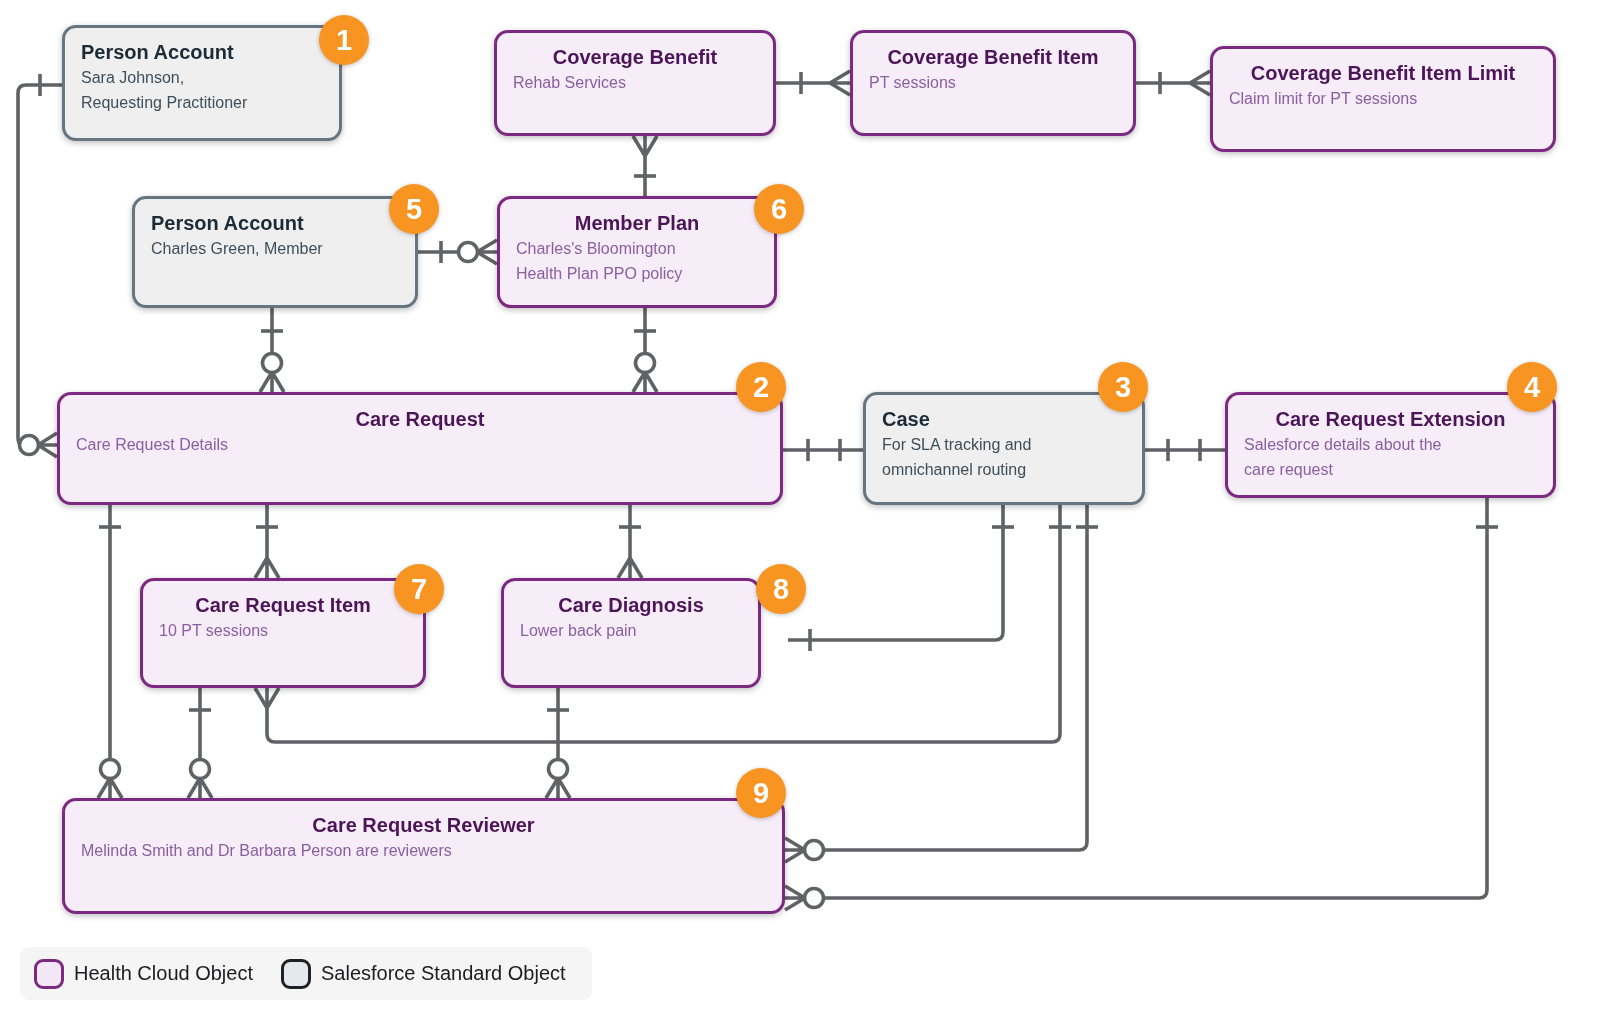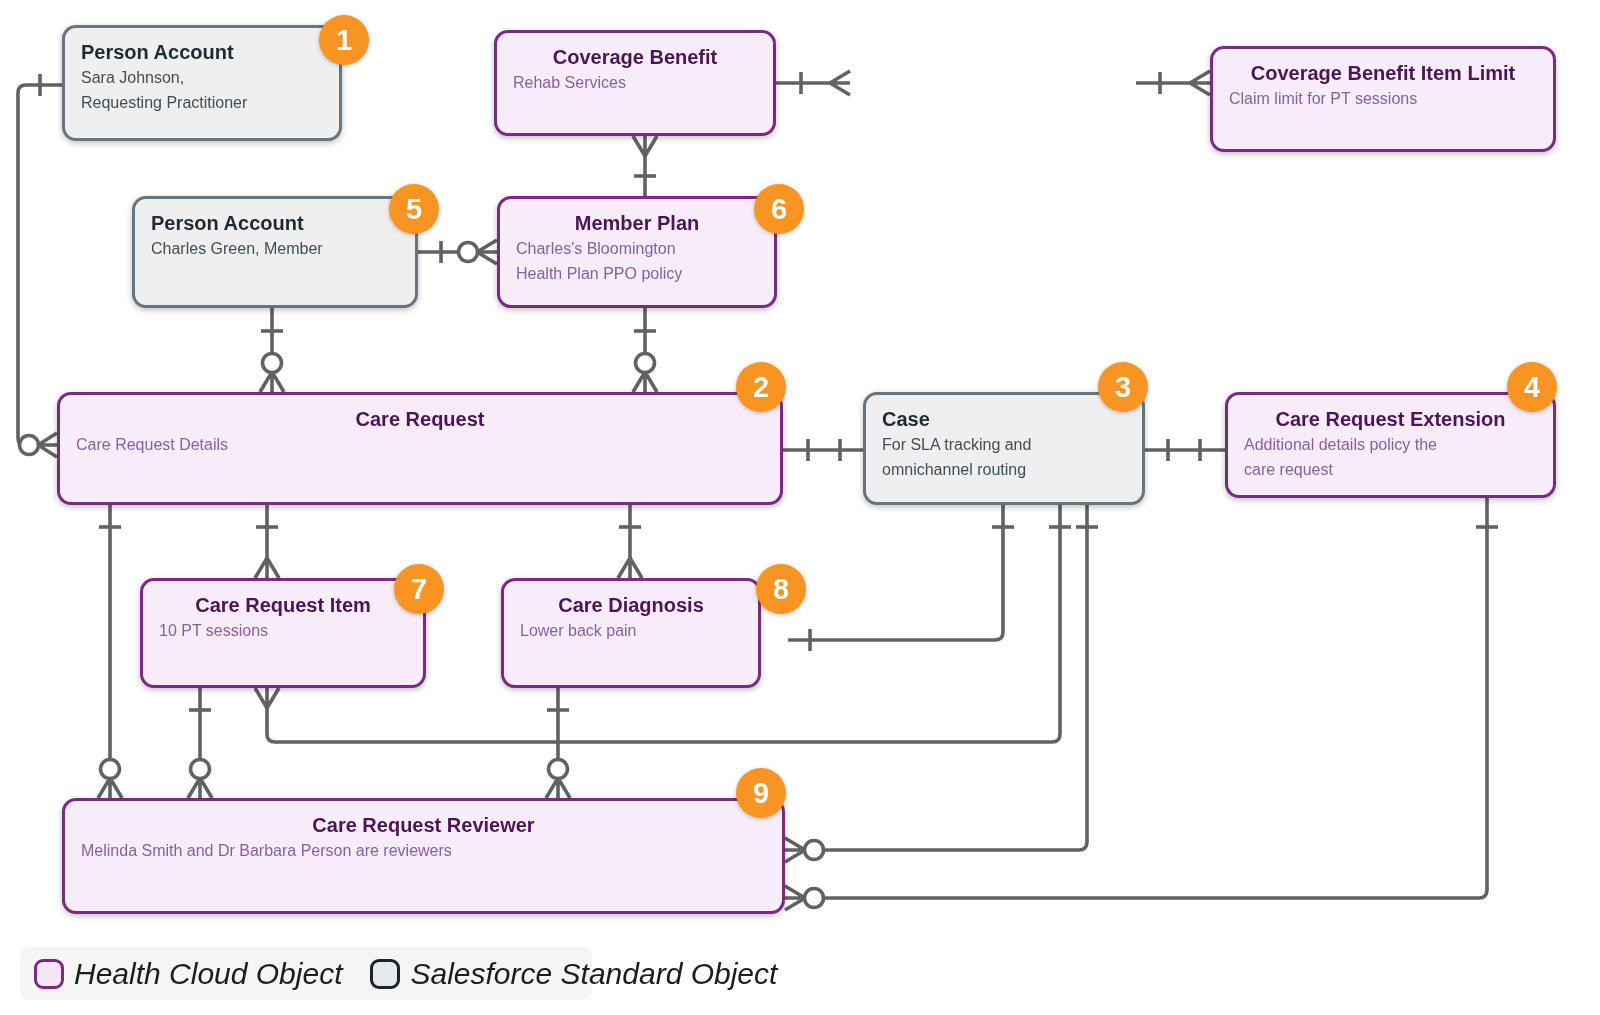"Coverage Benefit Item" div.node { html: none -> <div> <div>Coverage Benefit Item</div> <div>PT sessions</div> </div> }
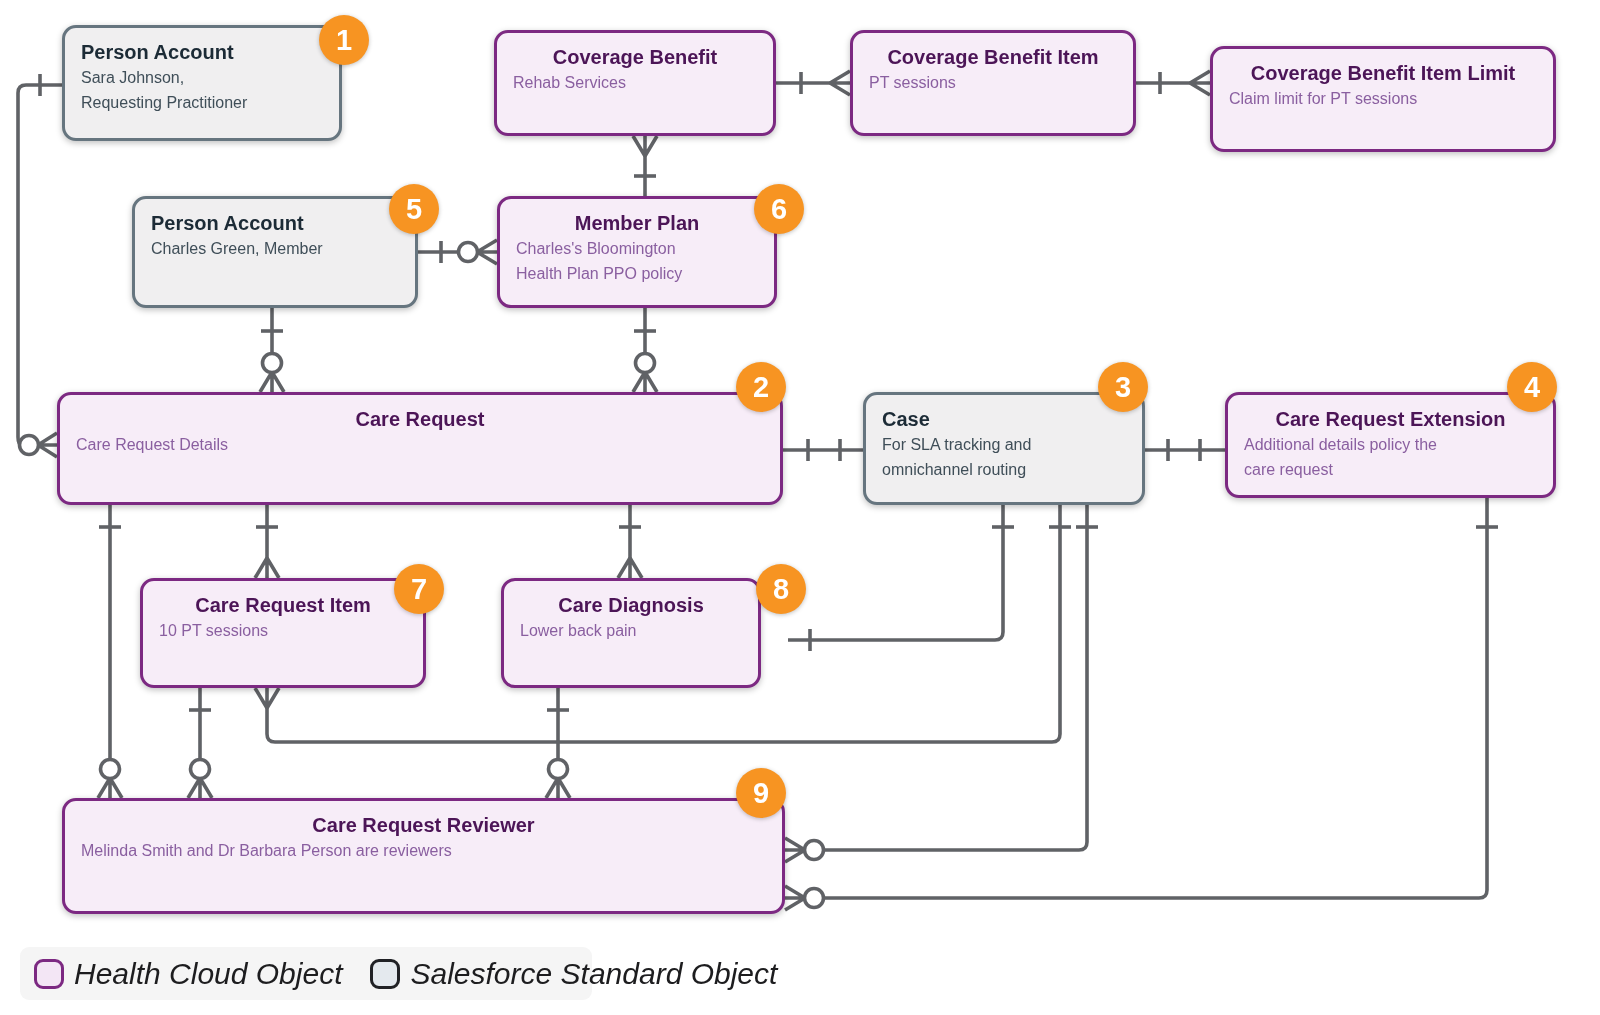"Additional details policy the" div.line { text: Additional details policy -> Salesforce details about }
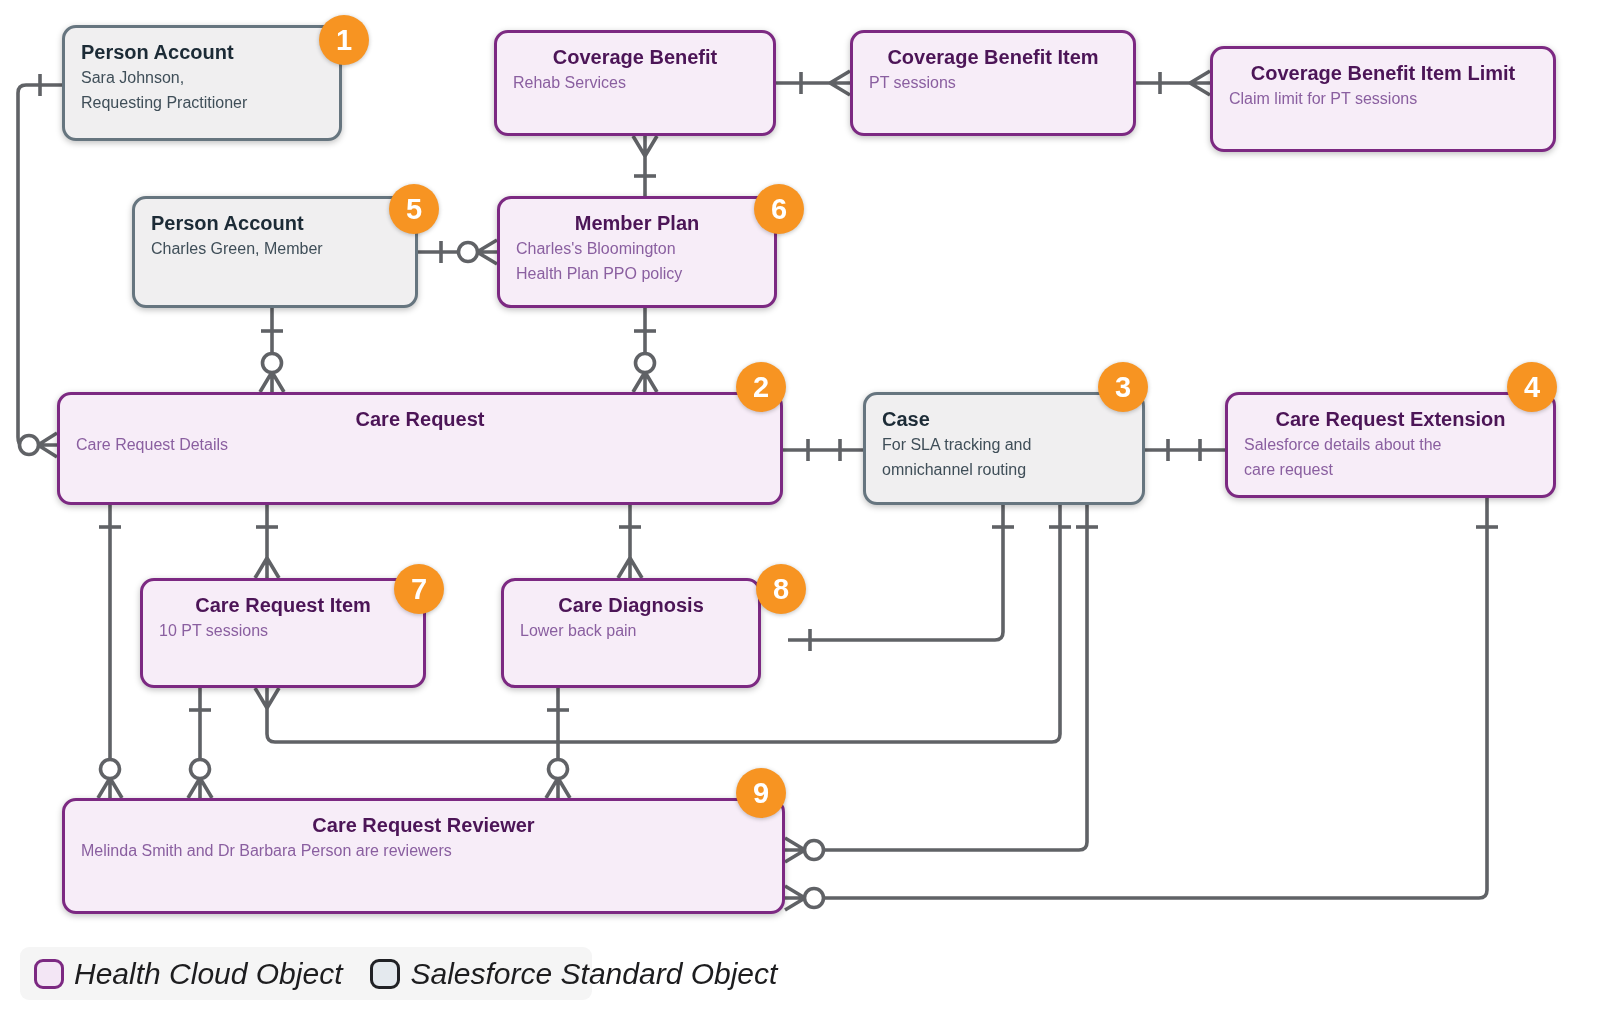"Health Cloud Object" .legend .lab { font-size: 30px -> 20px; font-style: italic -> none }
